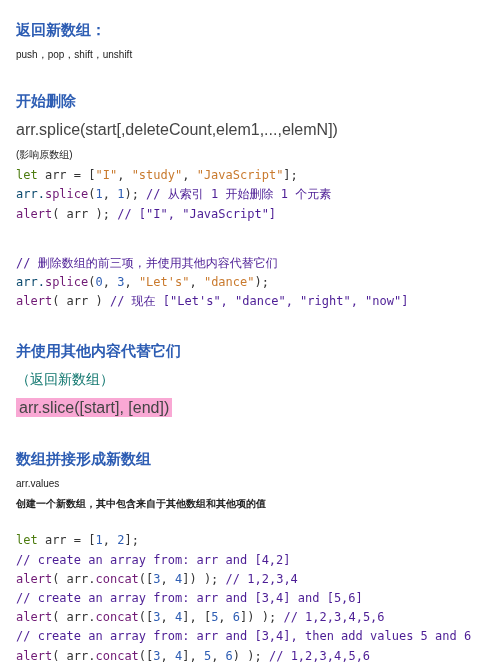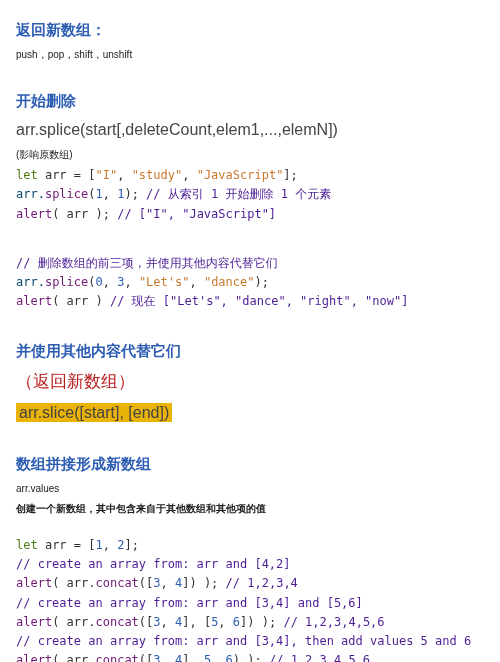"（返回新数组）" .note { color: #b91c1c -> #0f766e; font-size: 17px -> 14px }
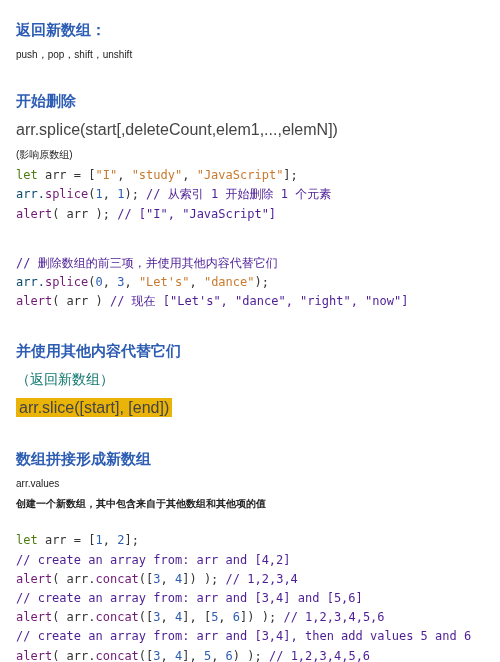"arr.slice([start], [end])" .hl { background: #eab308 -> #f9a8d4 }
